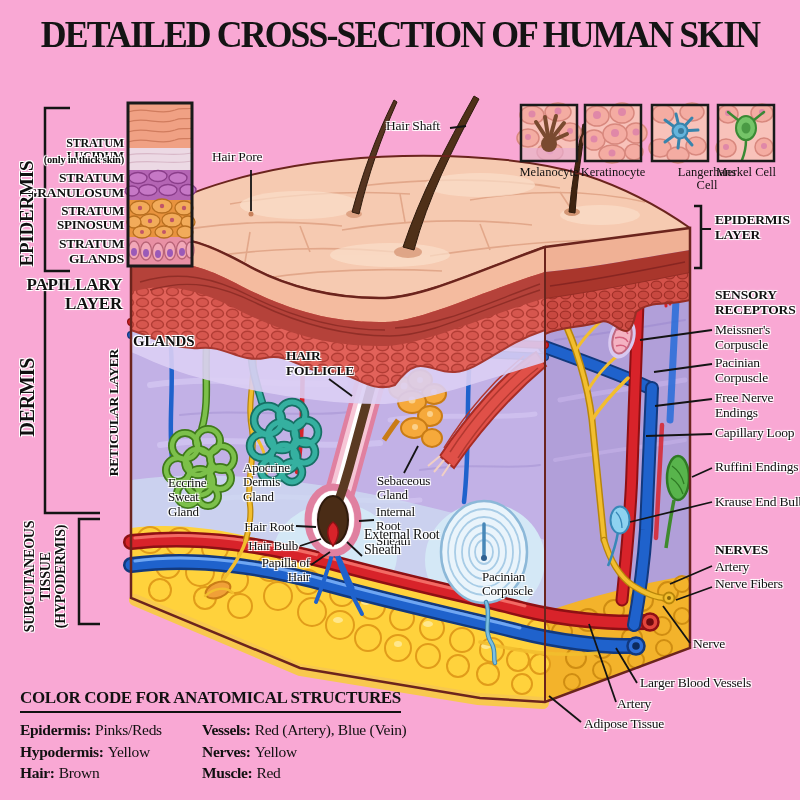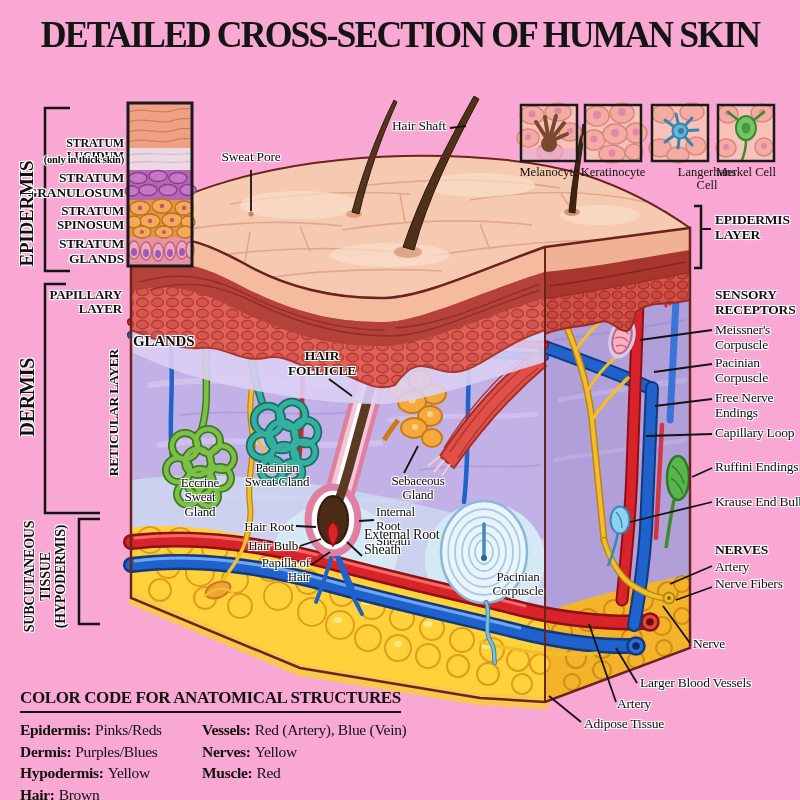"Hair Shaft" .ctr { text-align: center -> none }
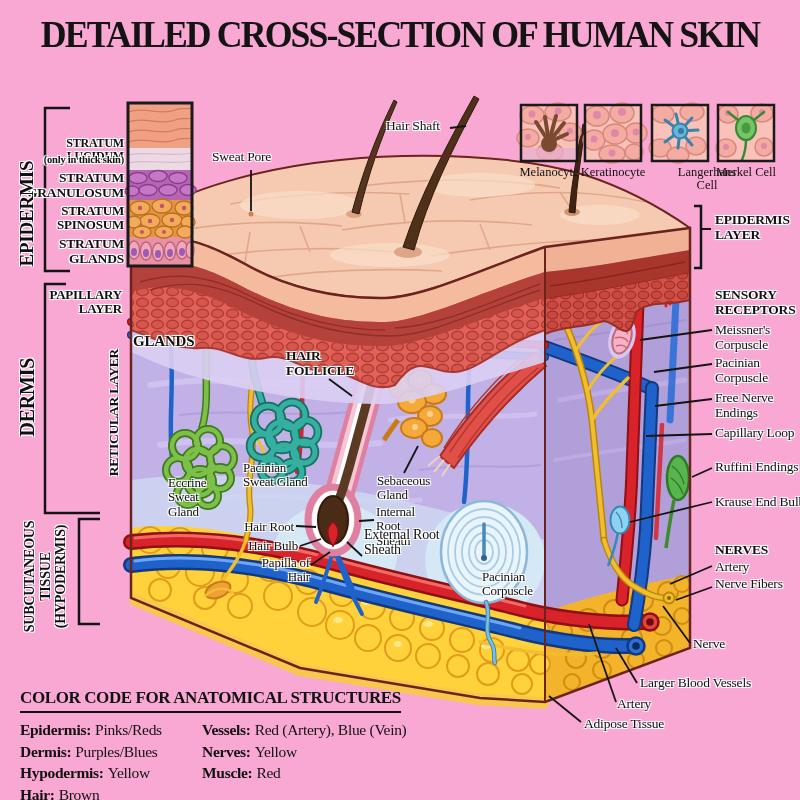"Sweat Pore" div.lbl { text: Sweat -> Hair }
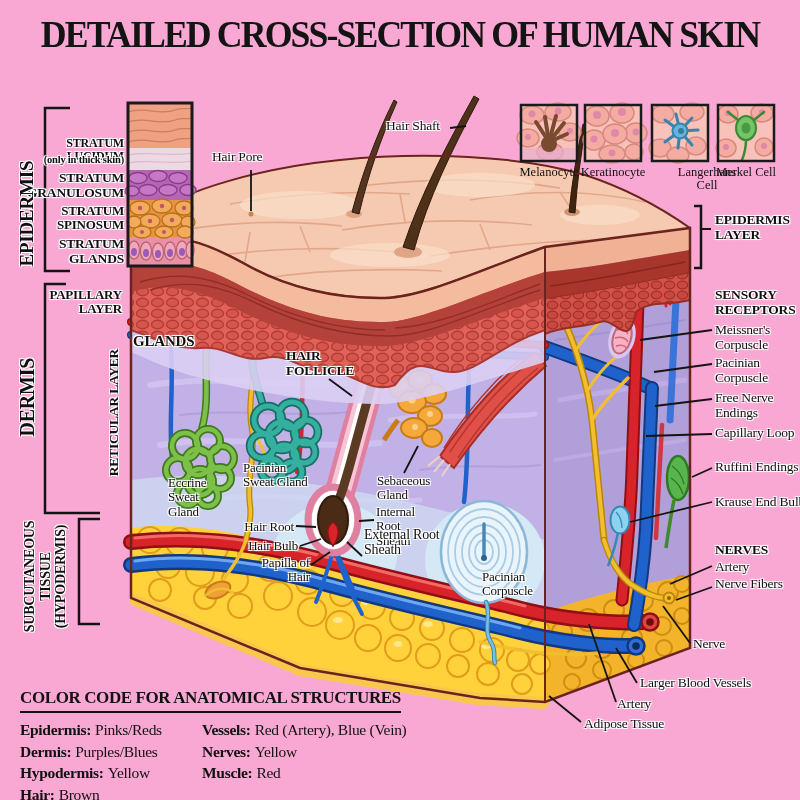"PAPILLARY LAYER" div.lbl { font-size: 13px -> 17px; top: 288px -> 276px }
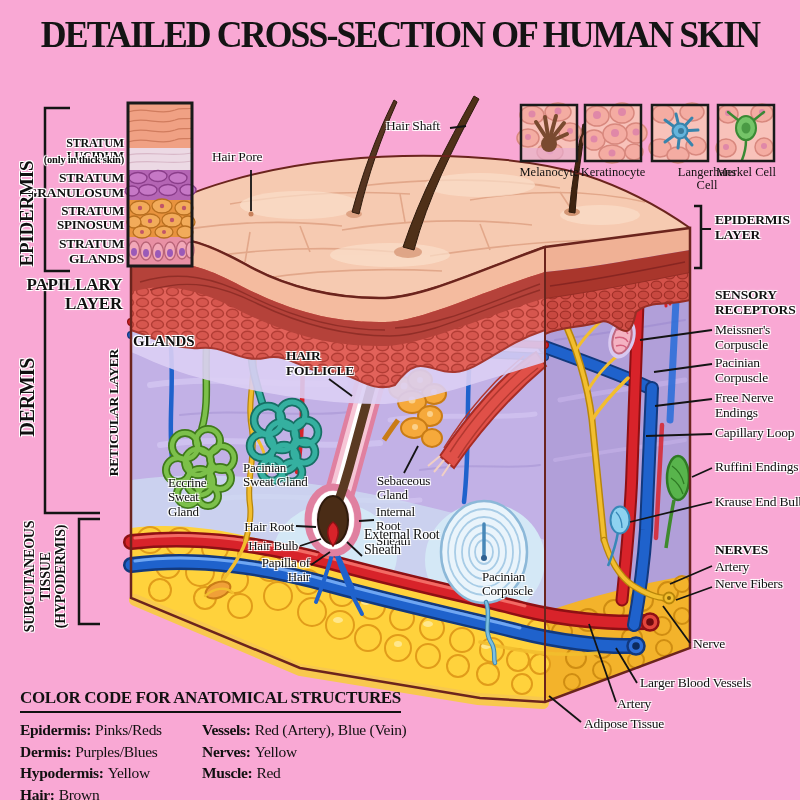"Pacinian Sweat Gland" div.lbl { text: Pacinian Sweat -> Apocrine Dermis }
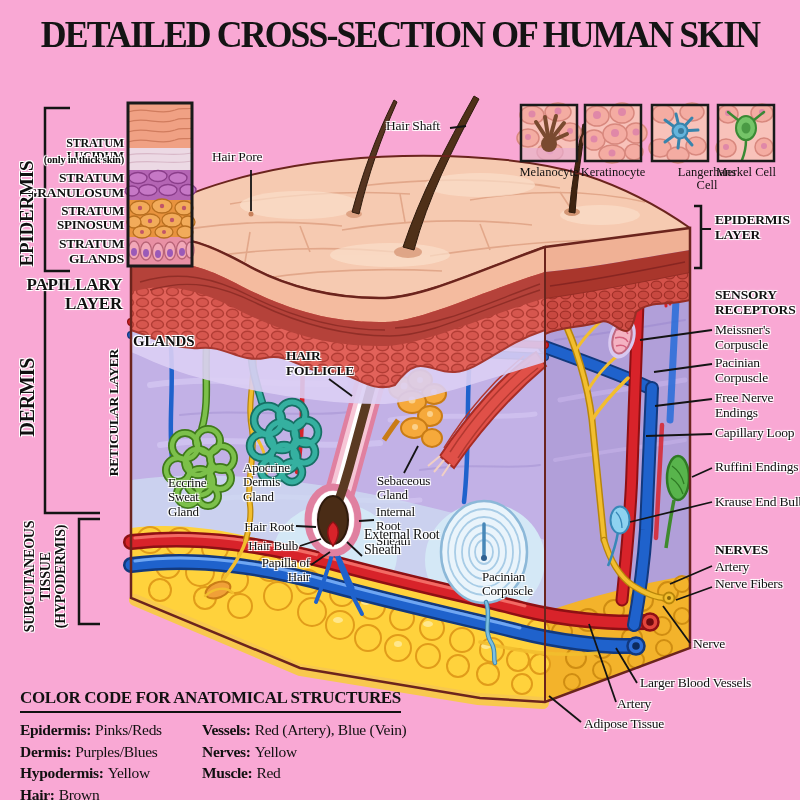"Dermis: Purples/Blues" div.leg-row { html: <div><span>Dermis:</span><span>Purples/Blues</span></div> -> none }
